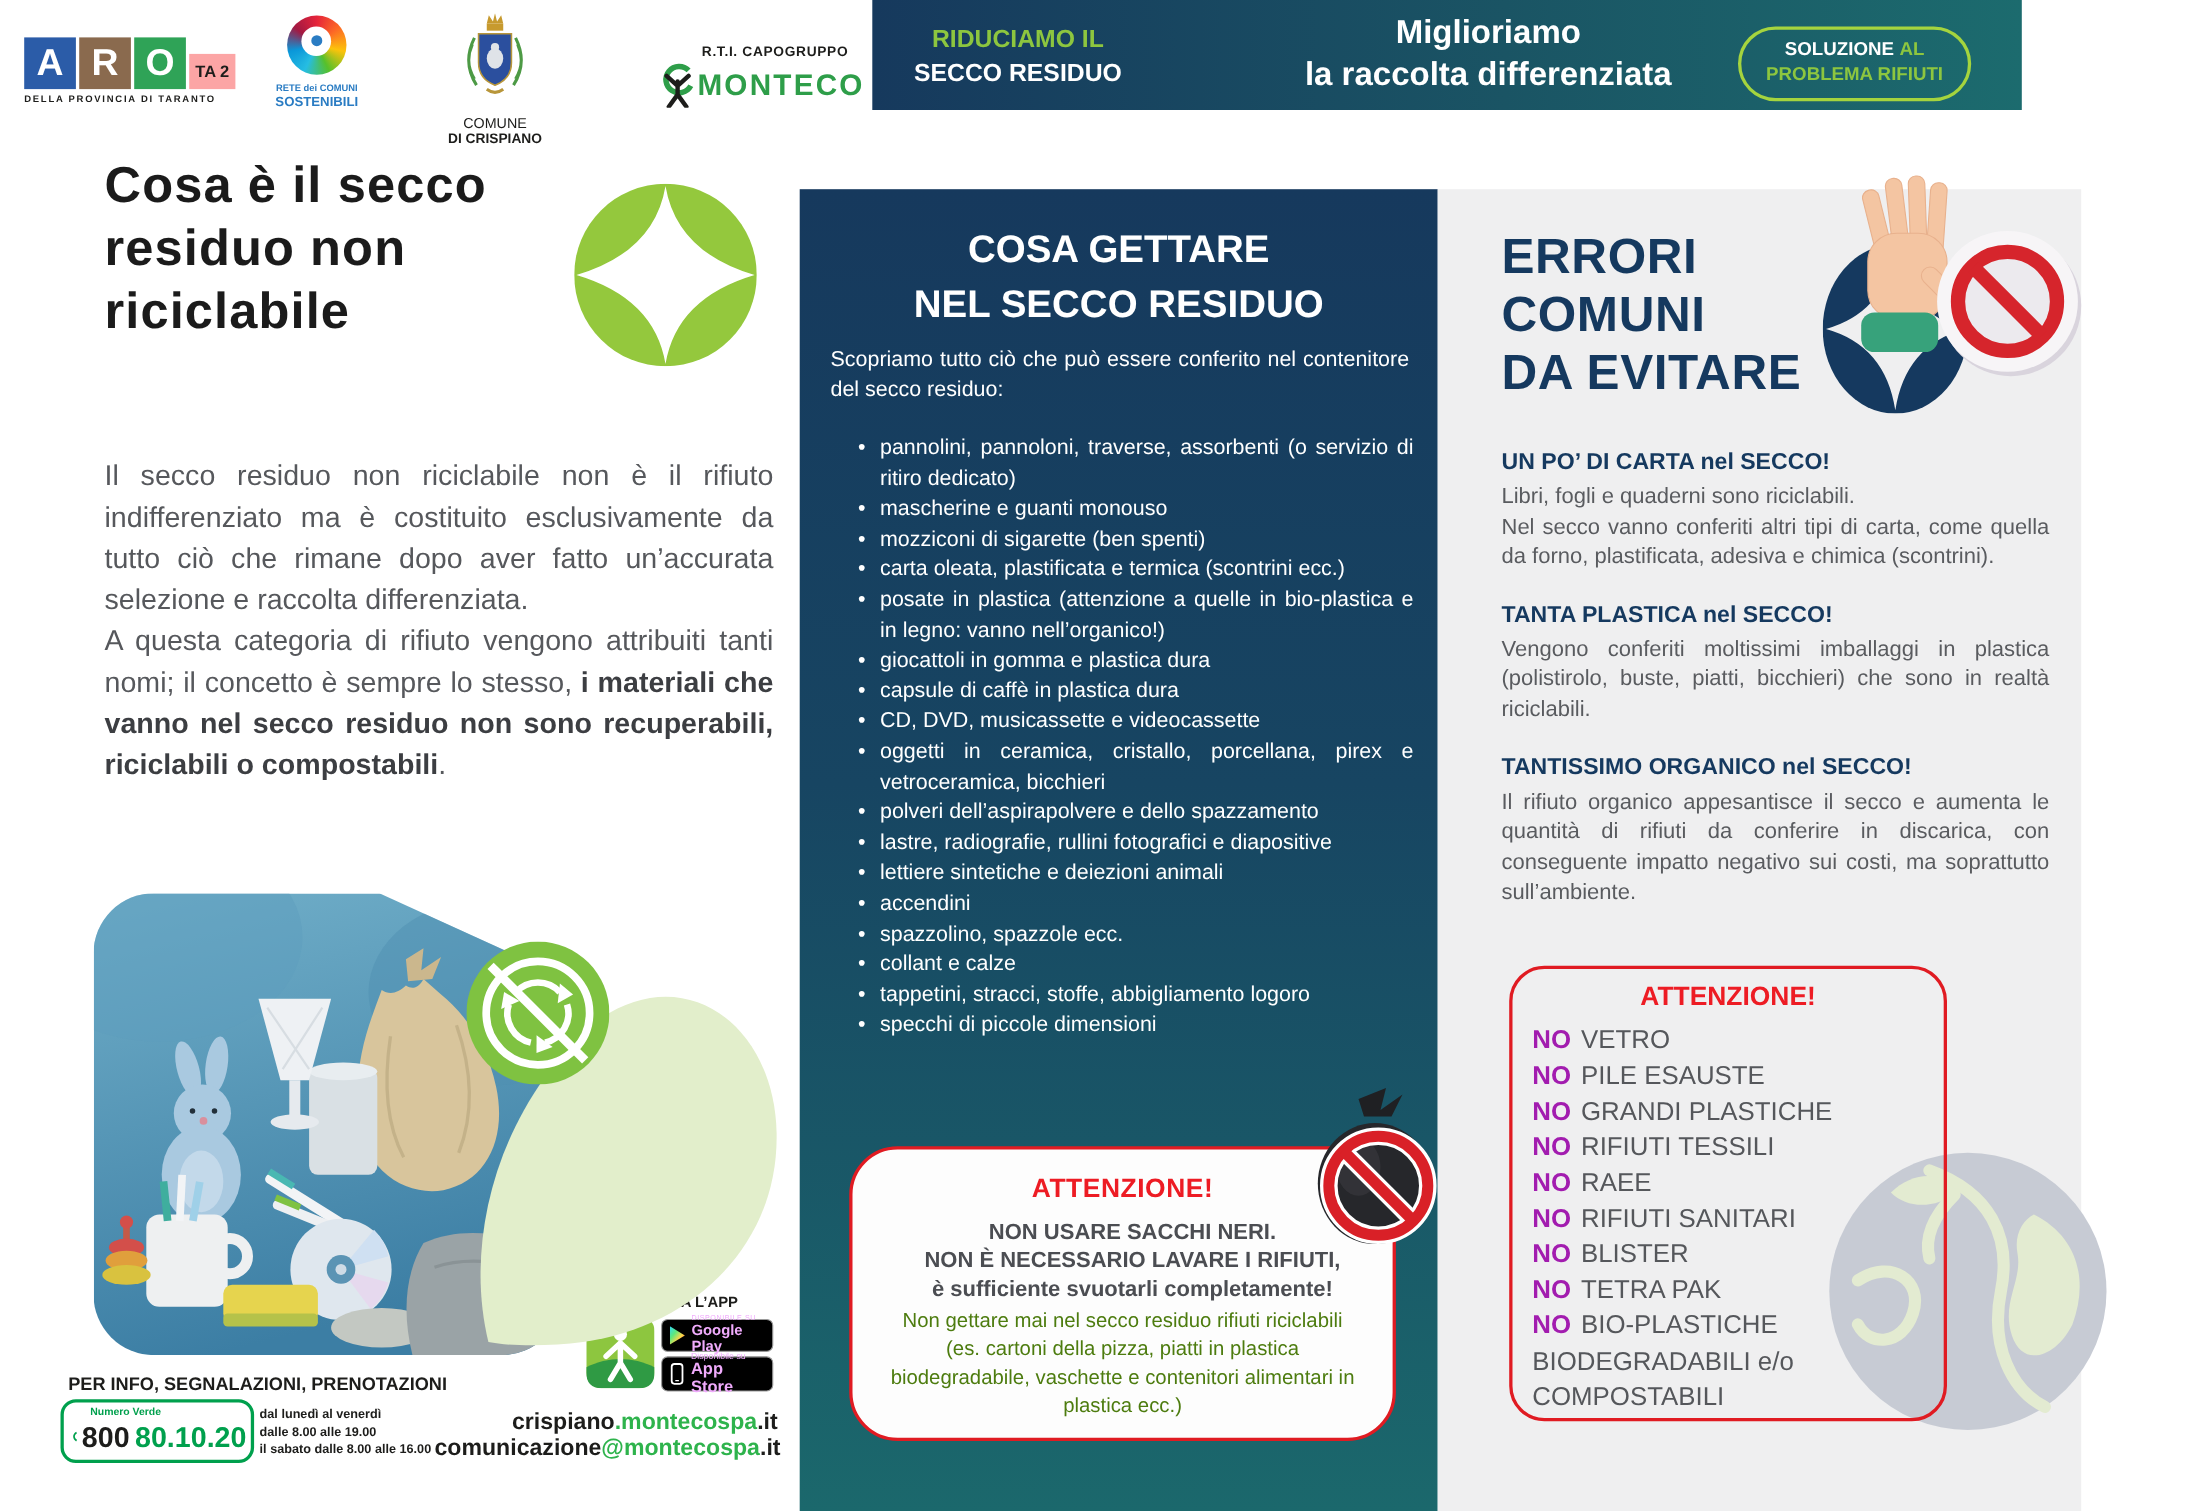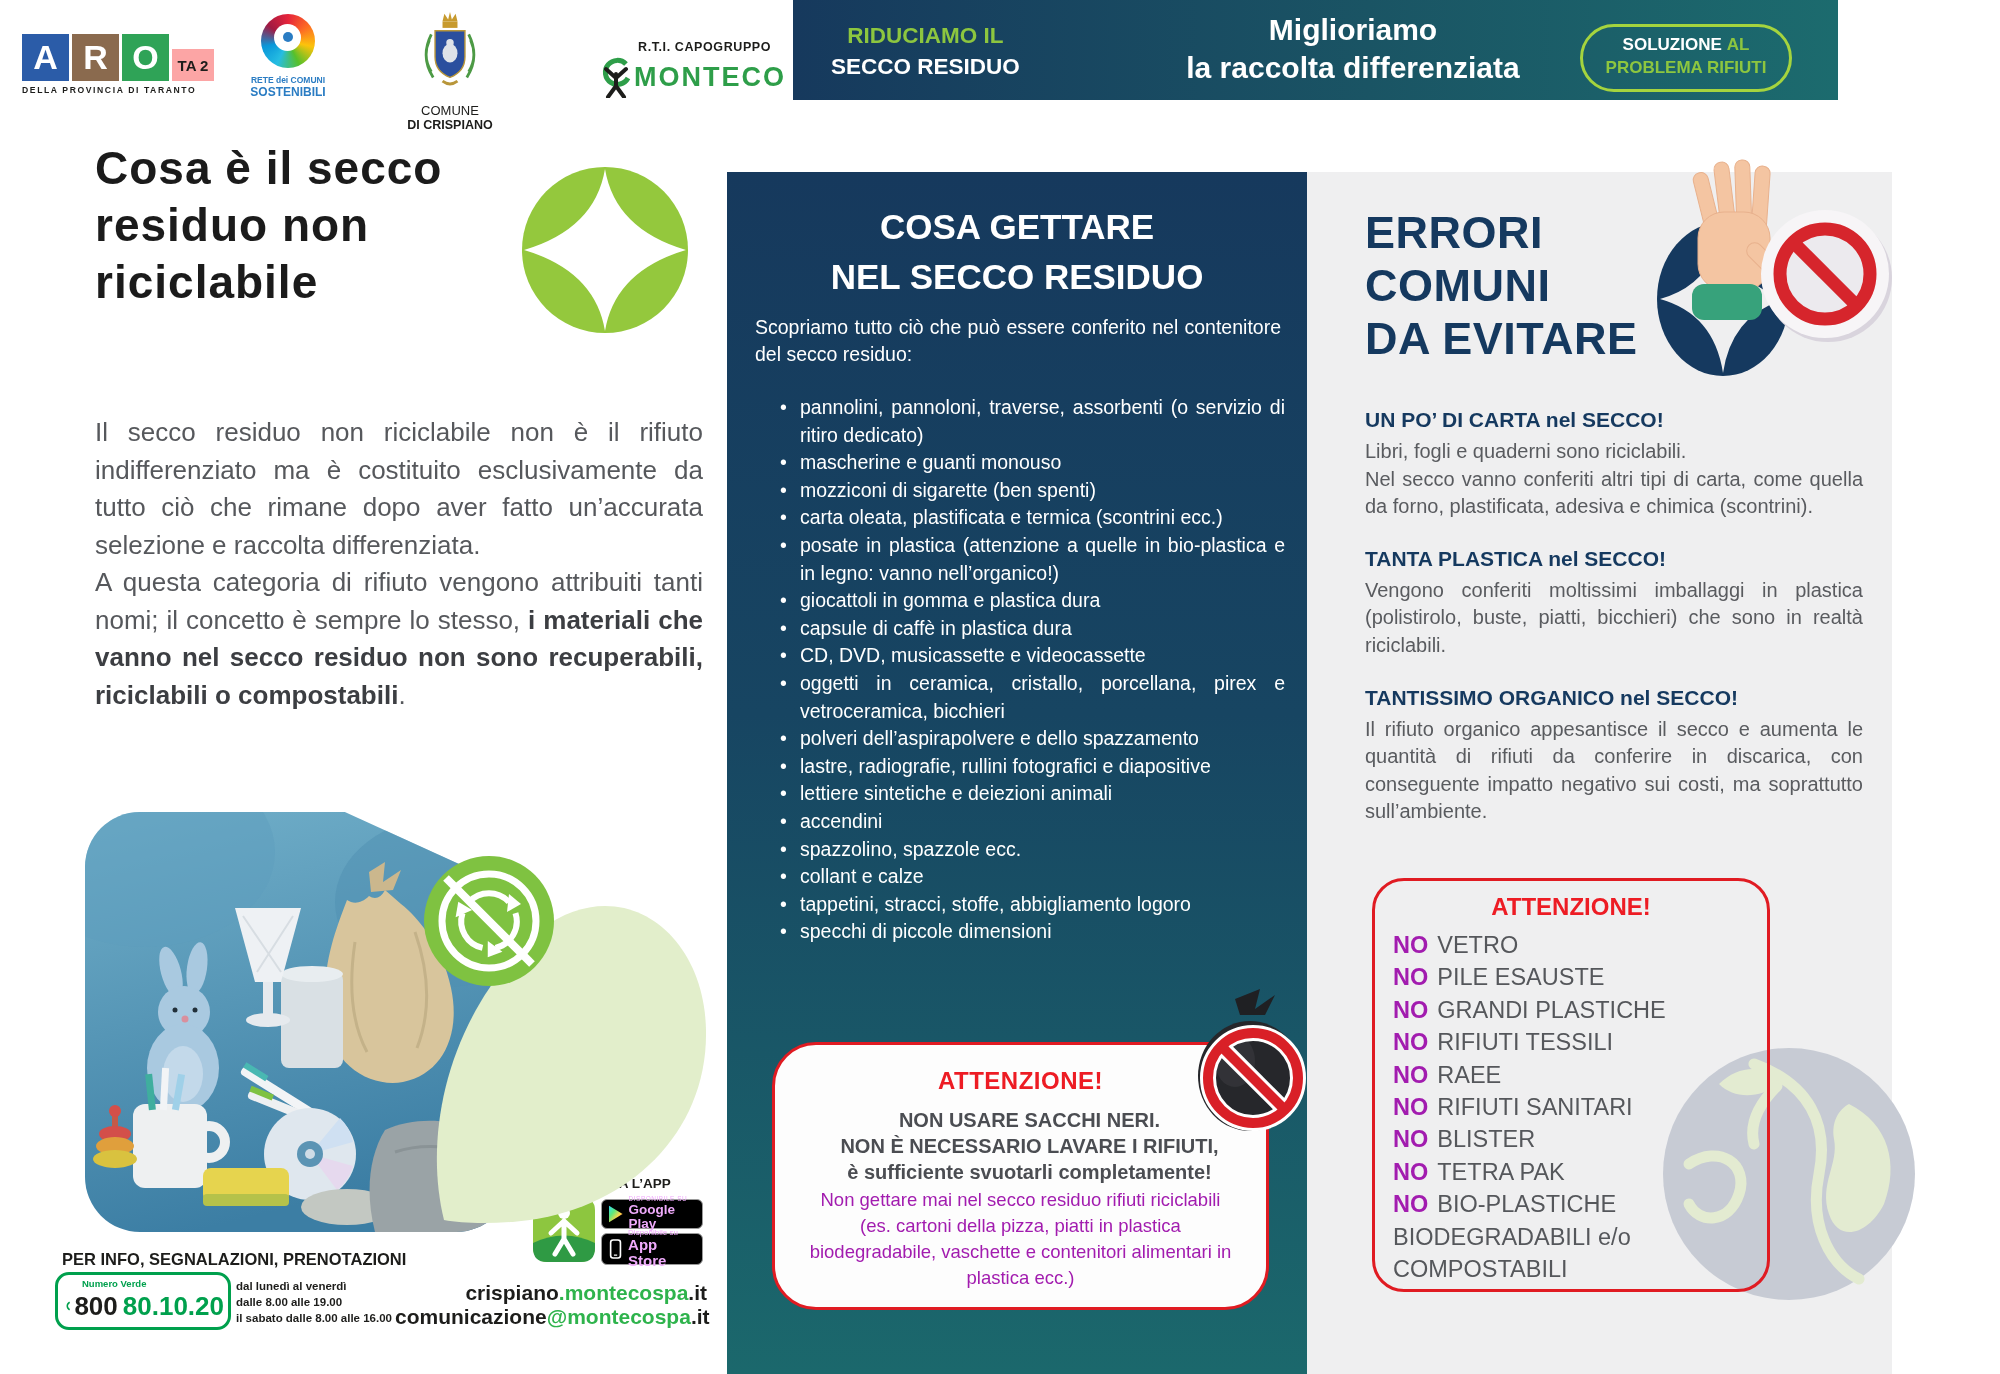"Non gettare mai nel secco" .m-normal { color: #a21caf -> #4d7c0f }
